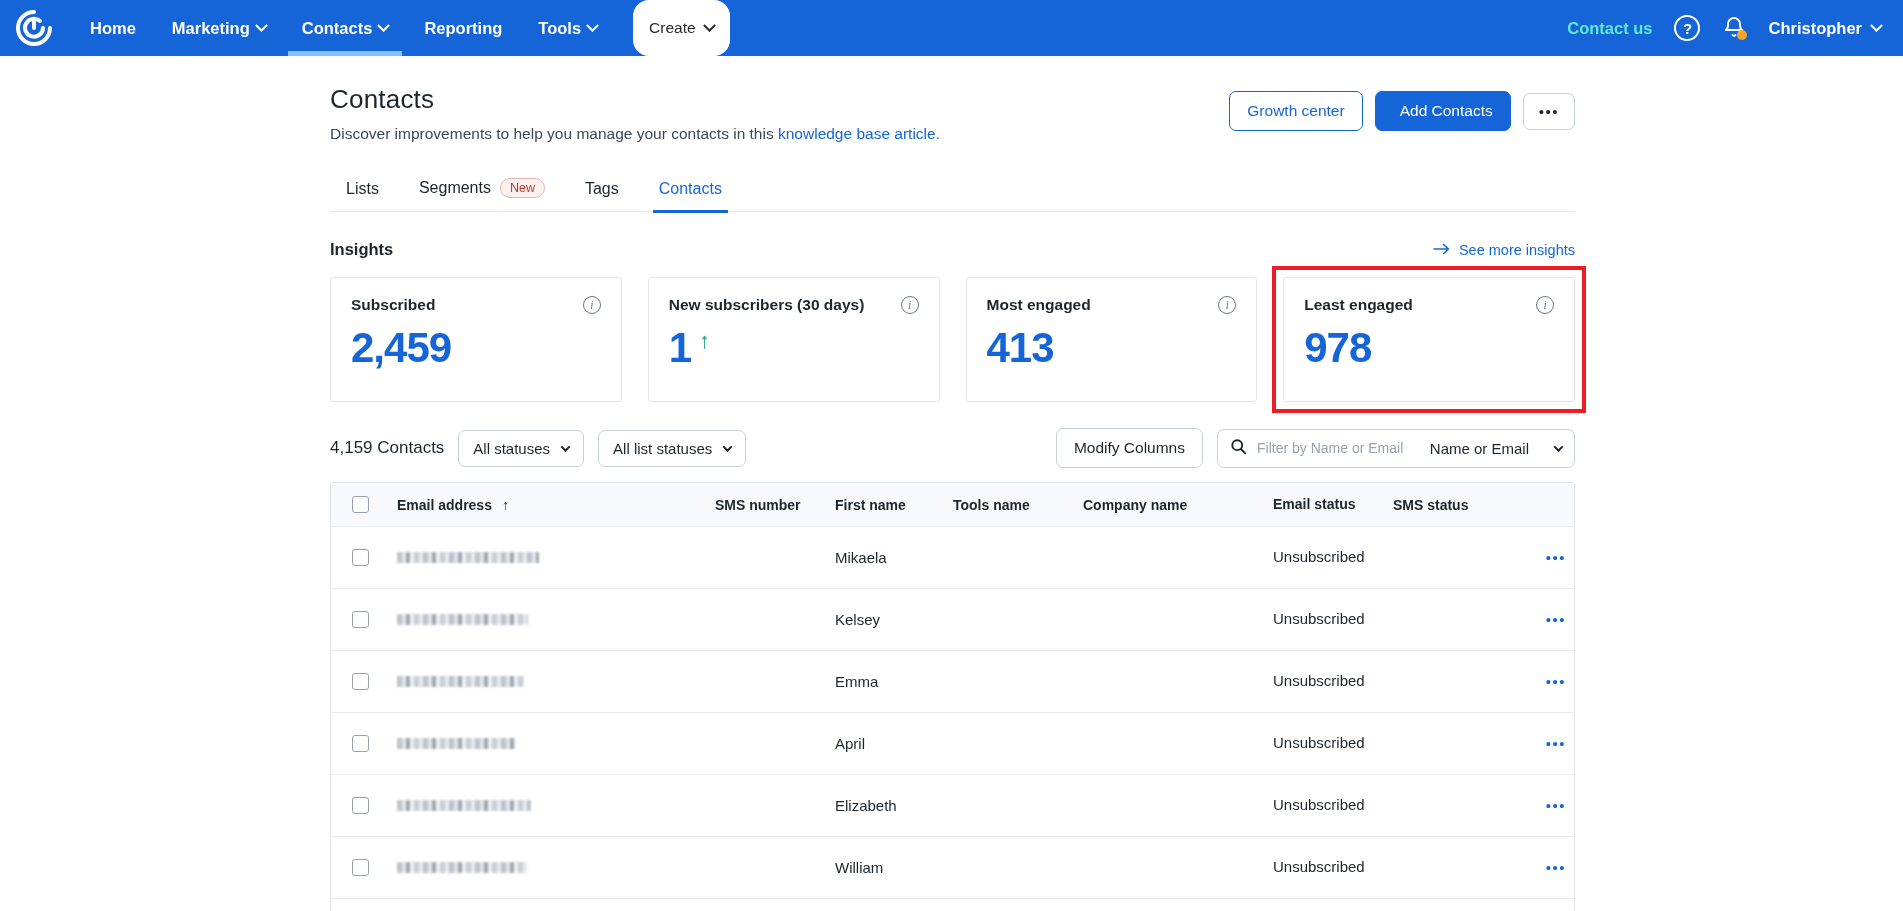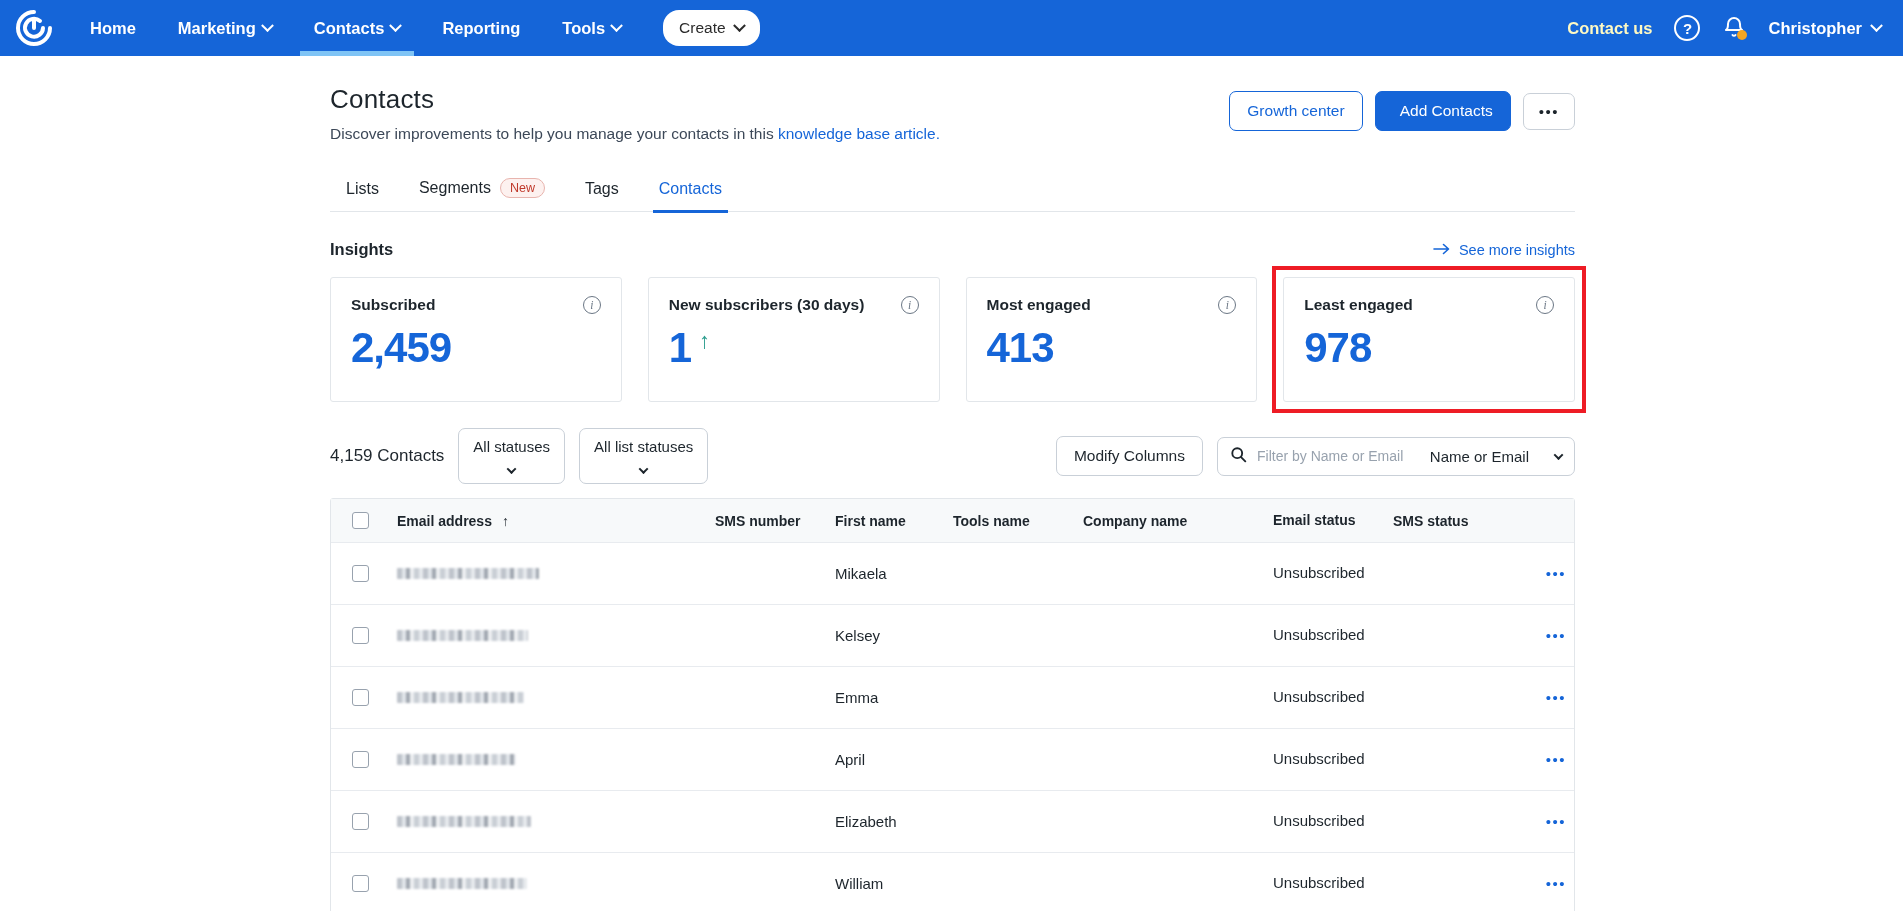"Home" .nav-left { align-items: center -> none; gap: 14px -> 8px }
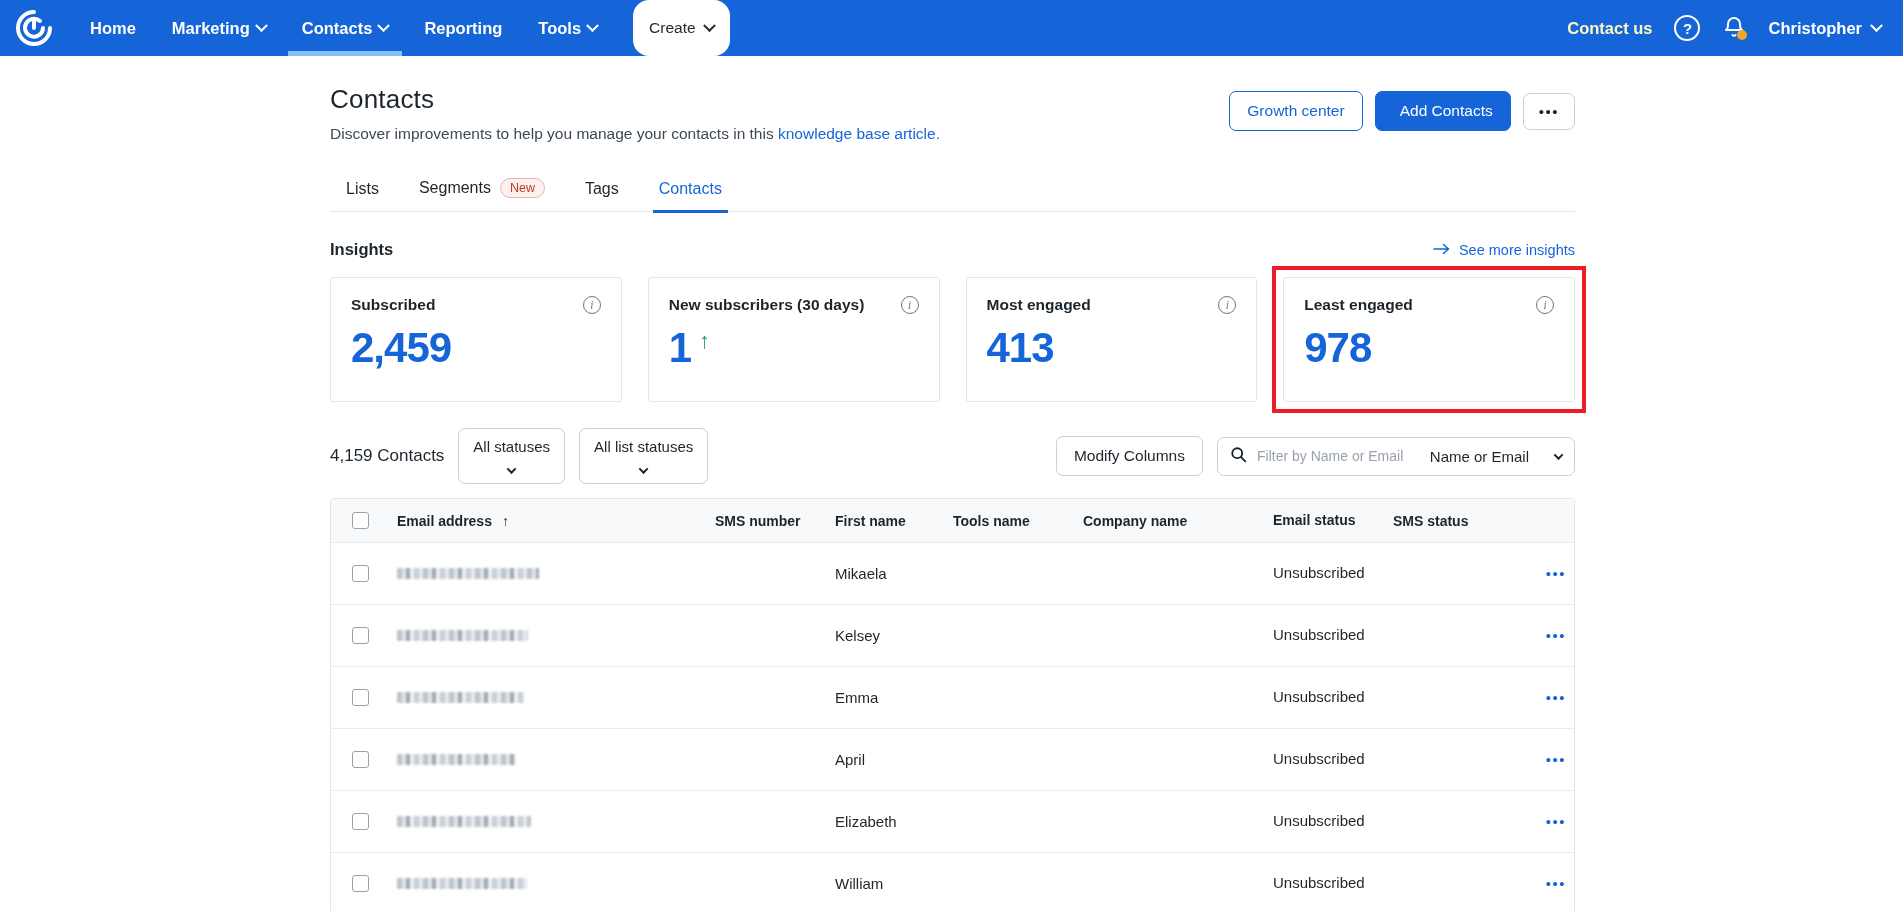"Contact us" .nav-right .link { color: #fef9c3 -> #5eead4 }
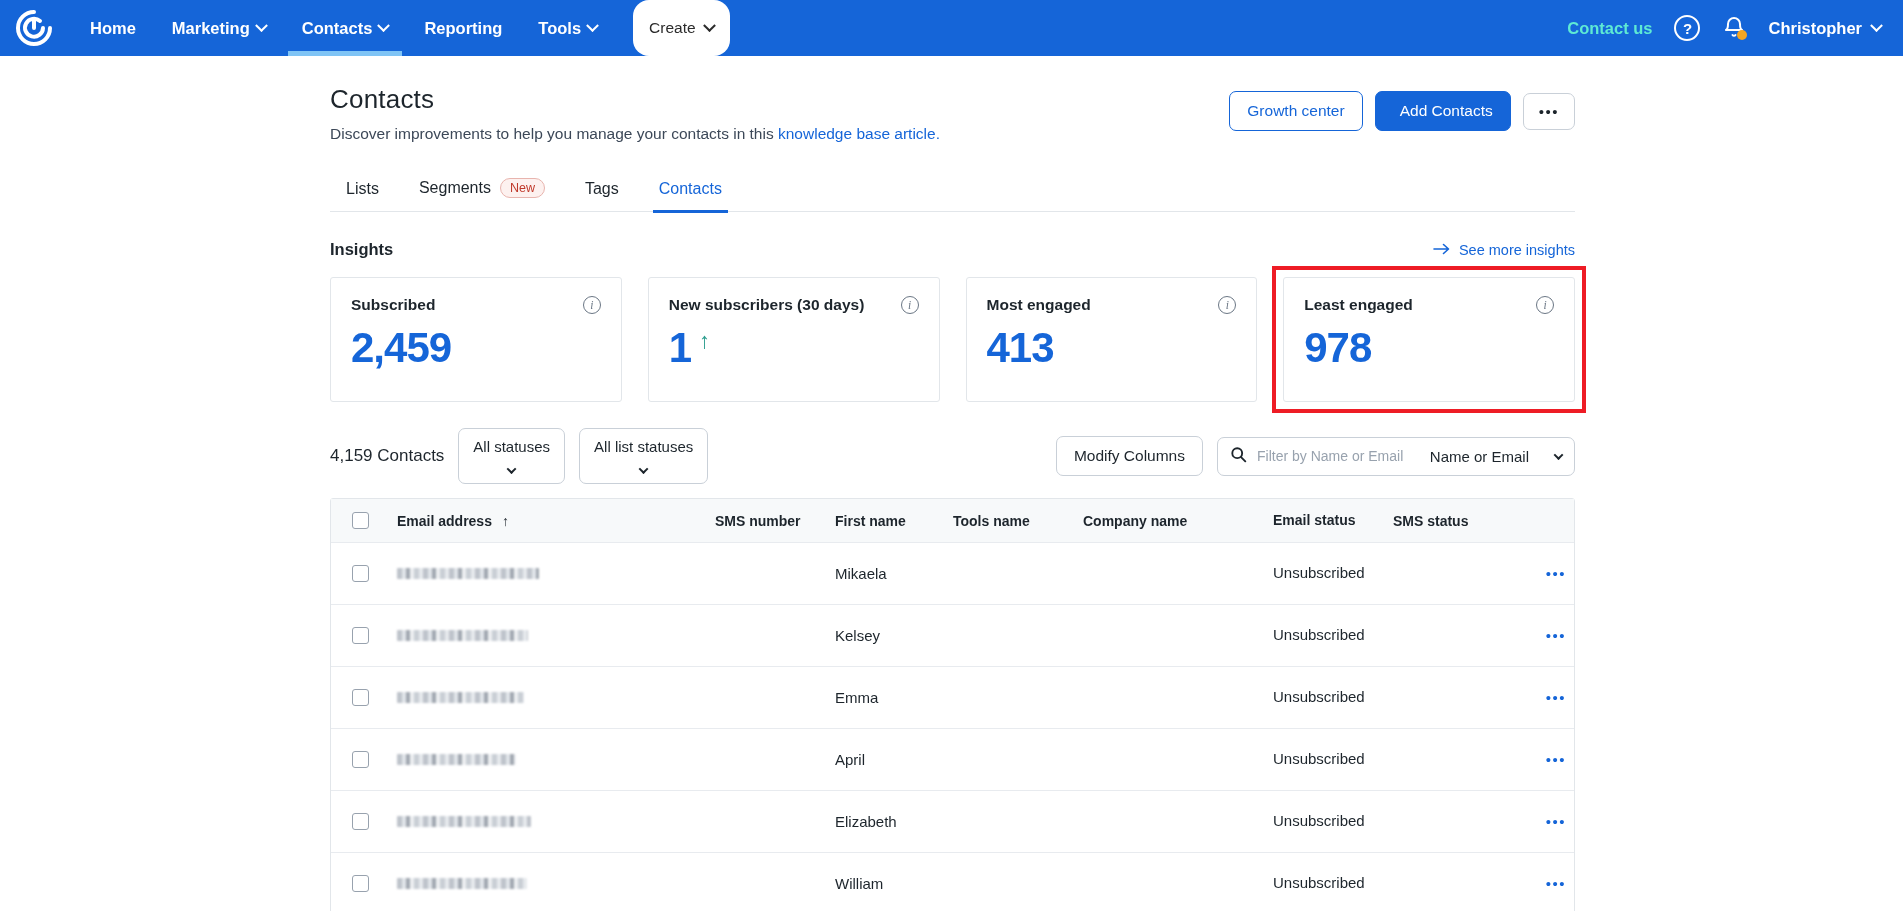"All statuses" .select { flex-direction: column -> none }
